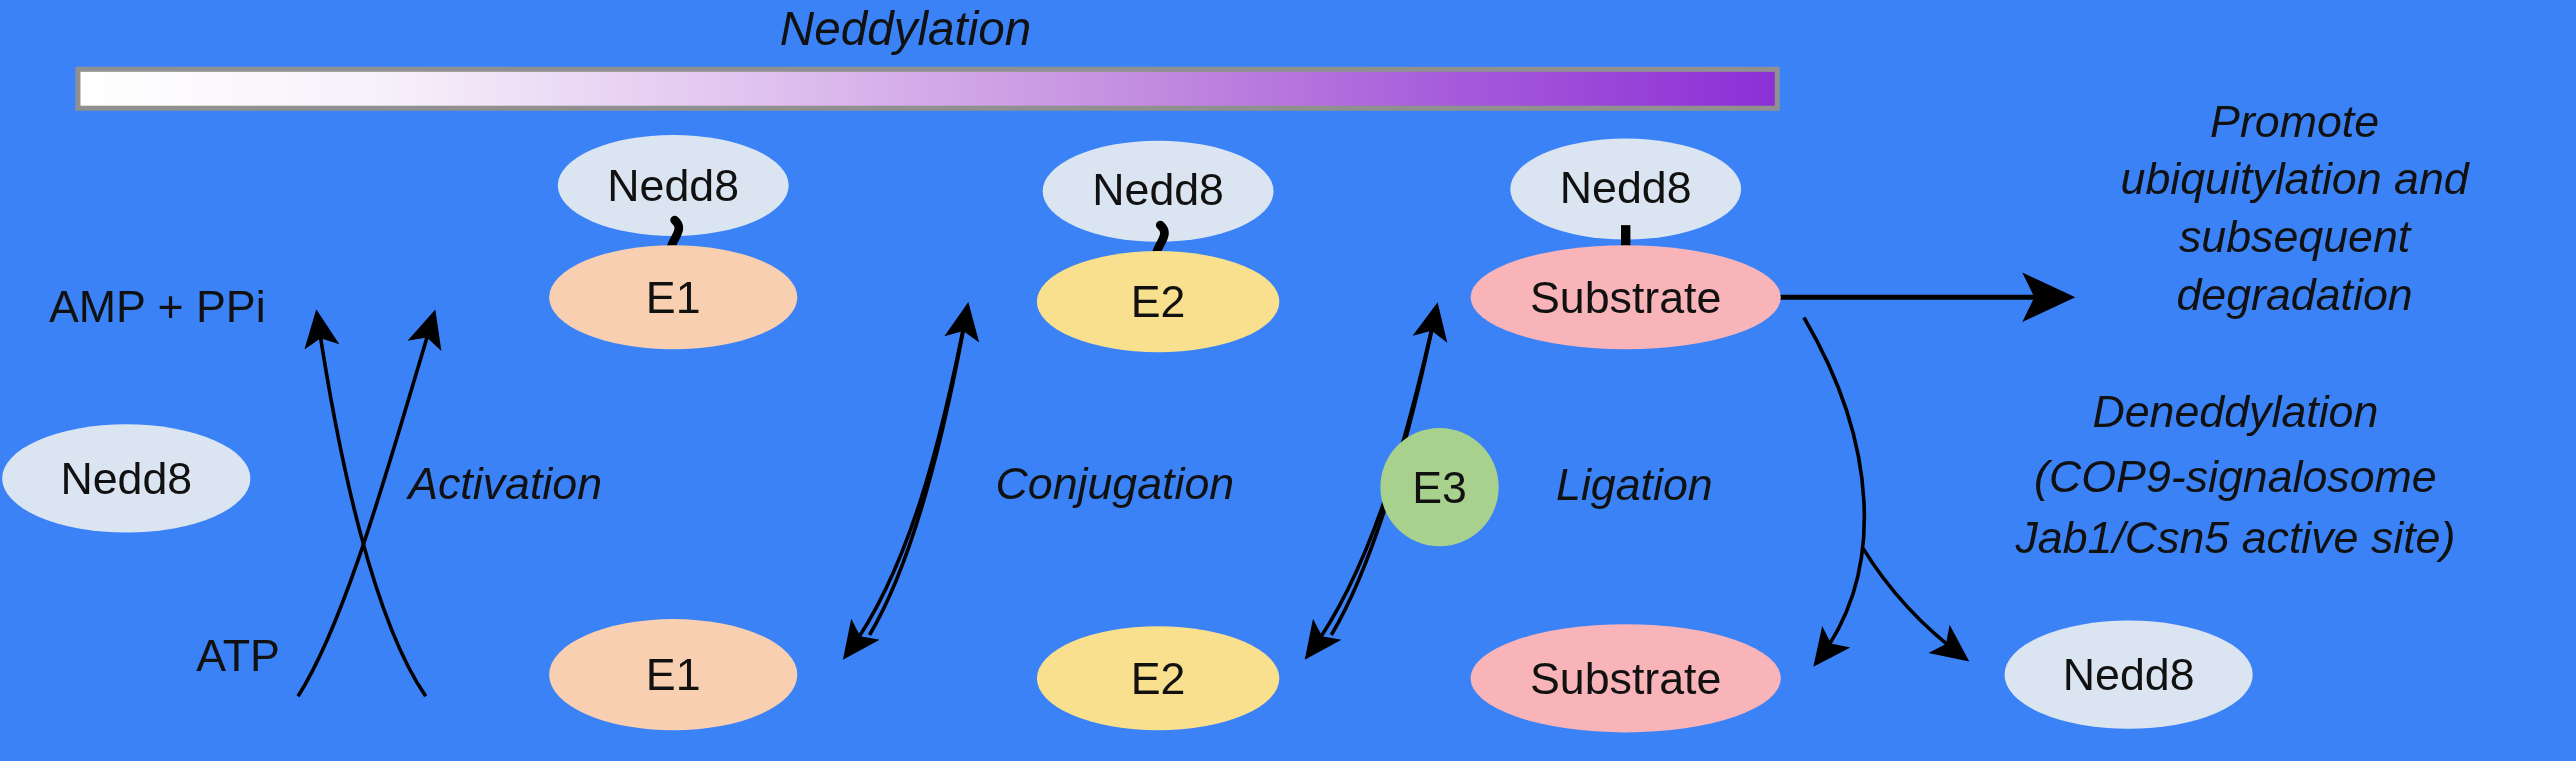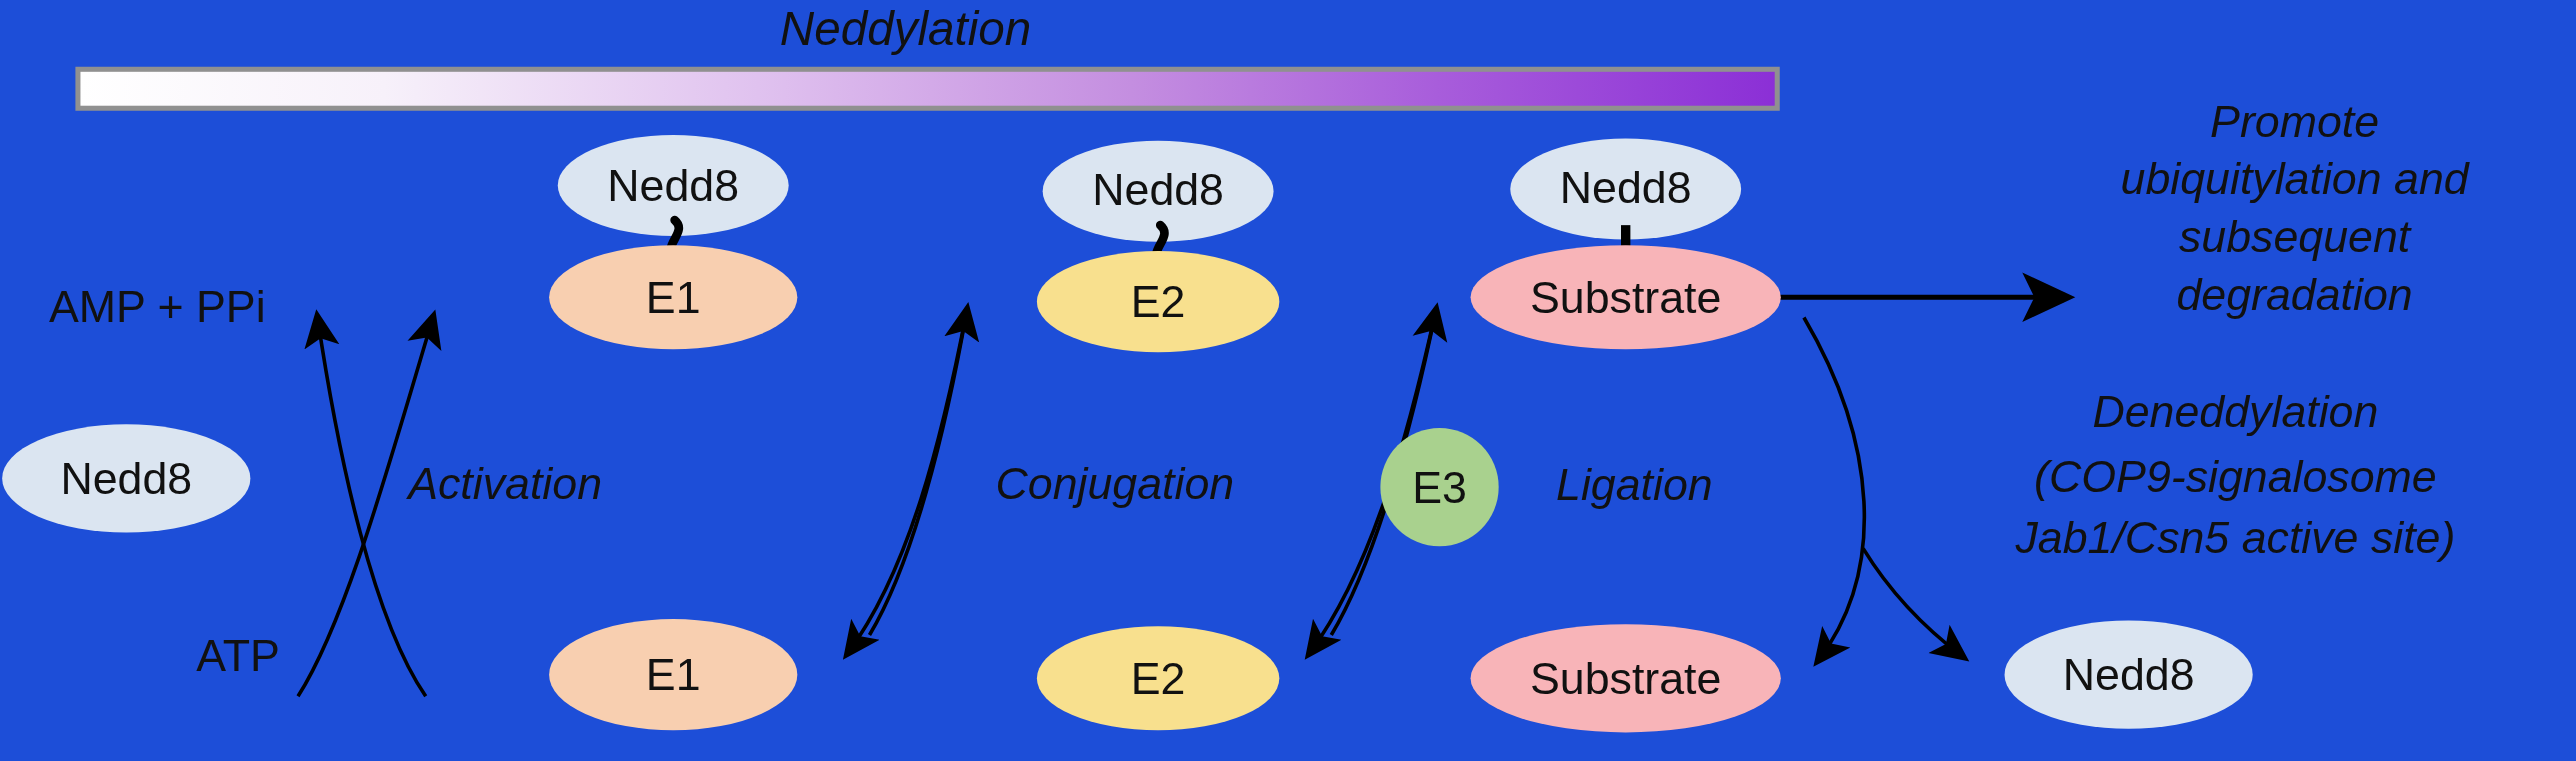"Neddylation" #canvas { background: #1d4ed8 -> #3b82f6 }
